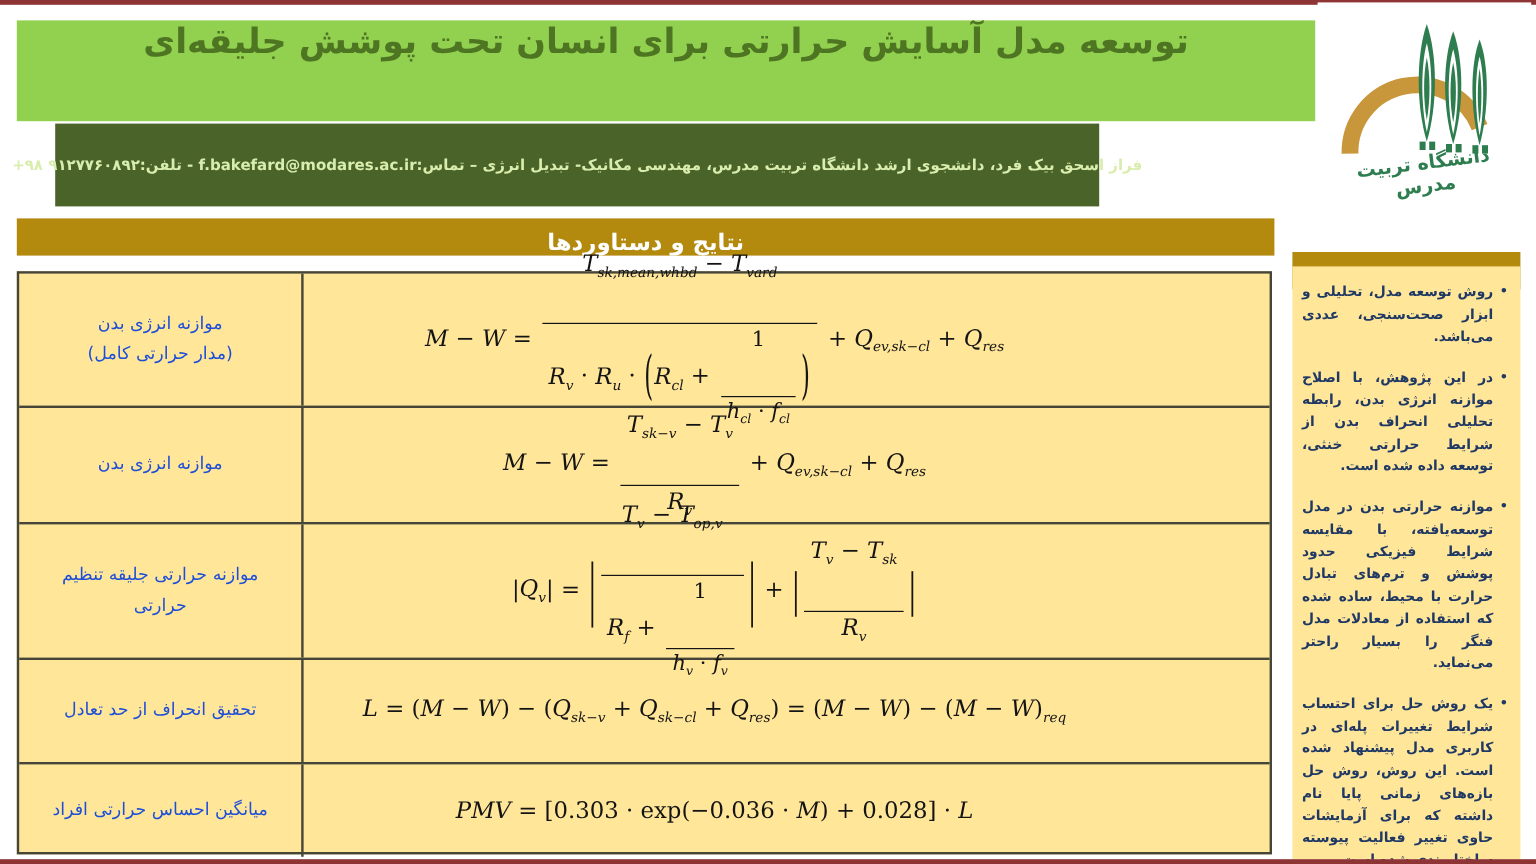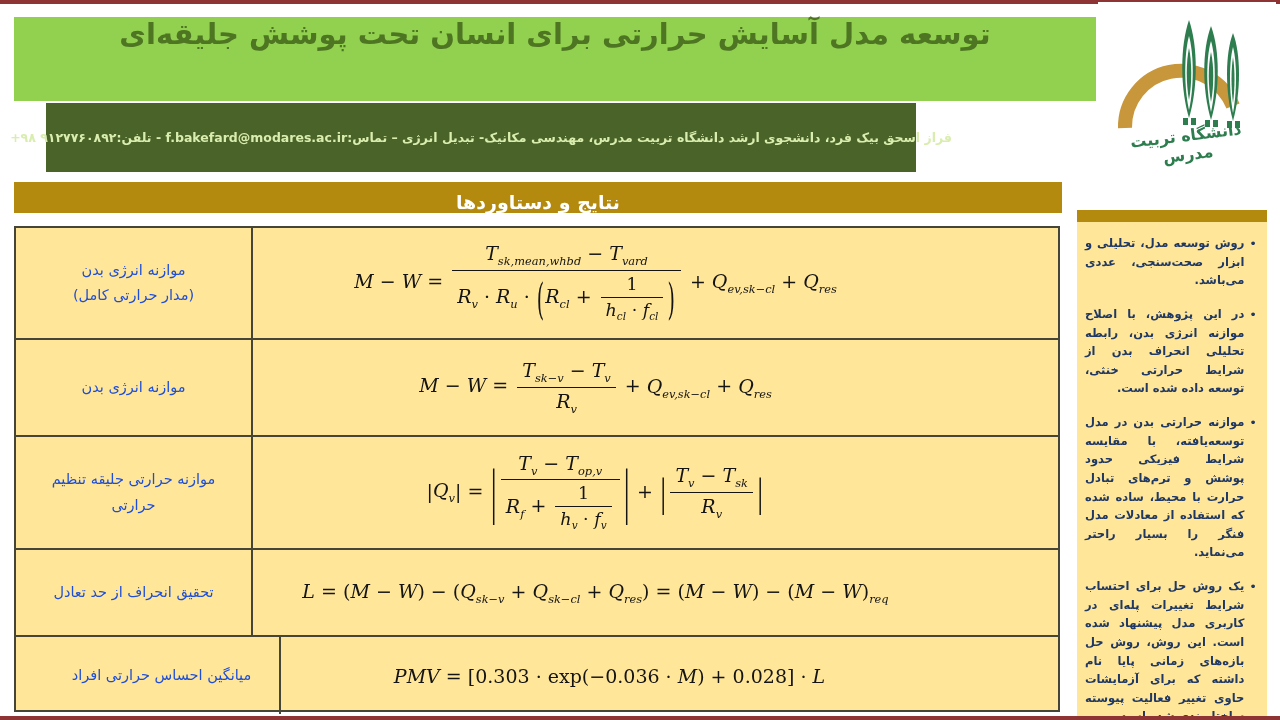"Tsk,mean,whbd − Tvard" .mf { gap: none -> 34px }
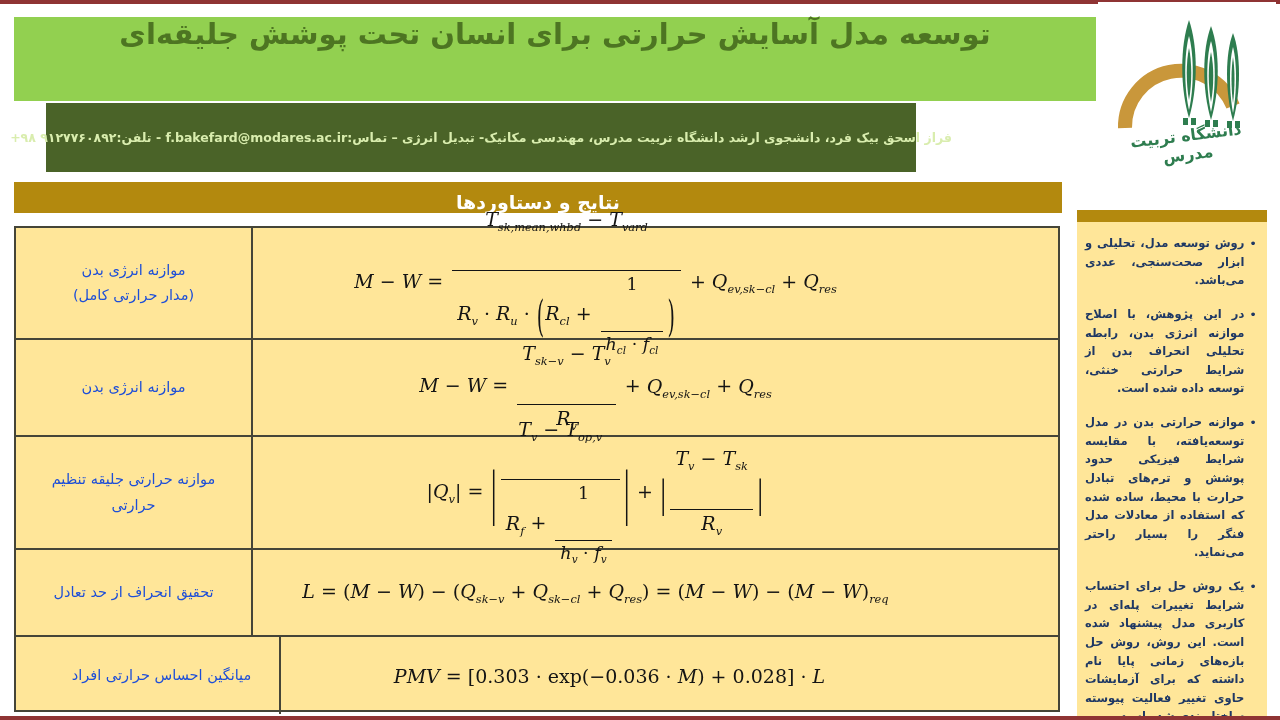"میانگین احساس حرارتی افراد" div.trow { padding-left: 28px -> none }
